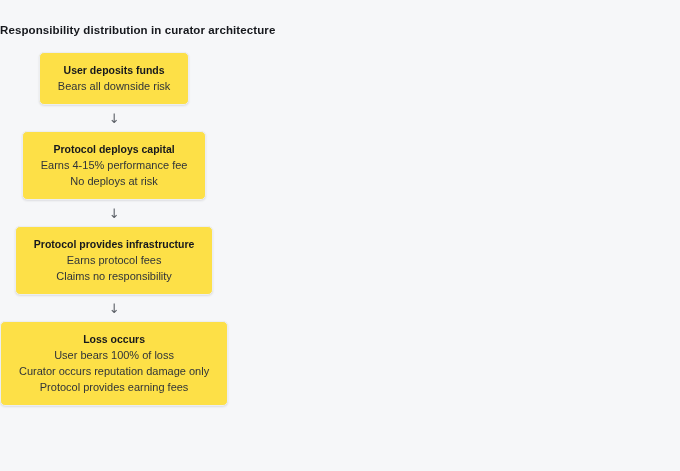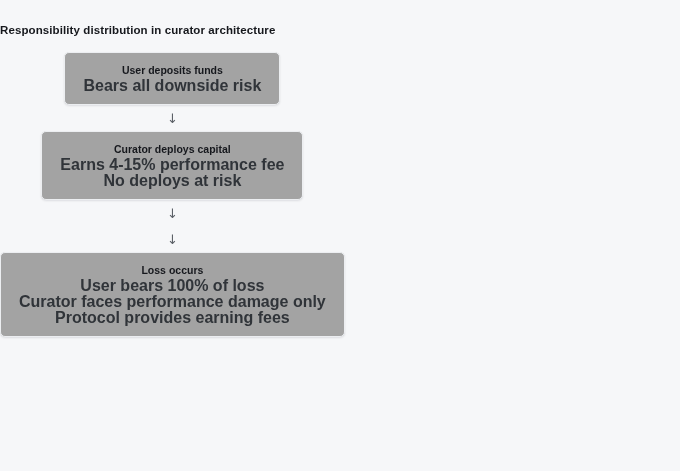"User deposits funds" .node { background: #a3a3a3 -> #fde047 }
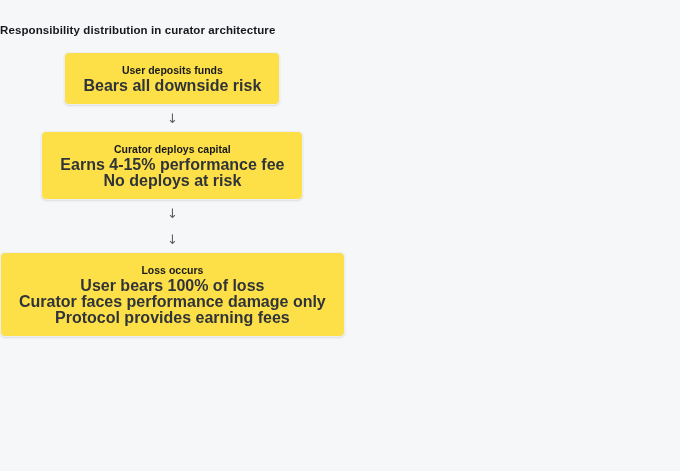"Bears all downside risk" .node-line { font-size: 16px -> 11px; font-weight: bold -> normal }
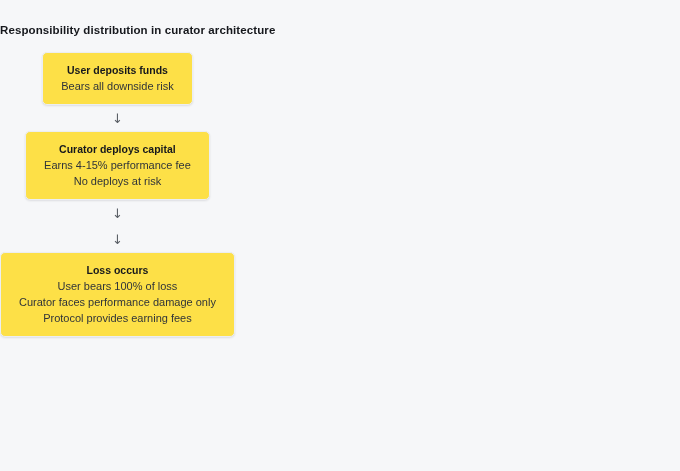"Curator deploys capital" div.node-title { text: Curator -> Protocol }
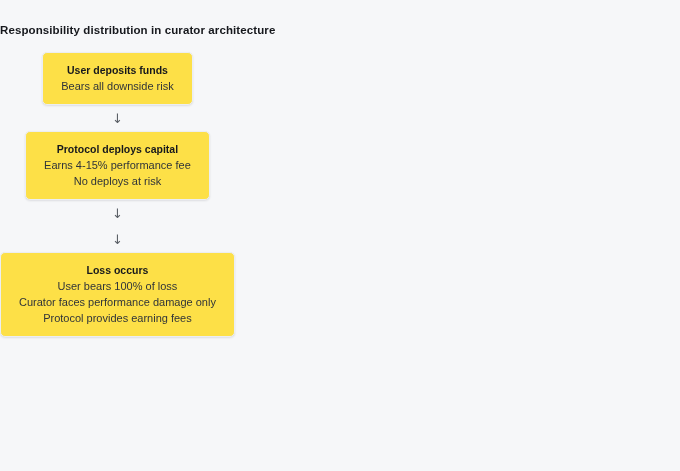"Protocol provides infrastructure" div.node { html: none -> <div> <div>Protocol provides infrastructure</div> <div>Earns protocol fees</div> <div>Claims no responsibility</div> </div> }
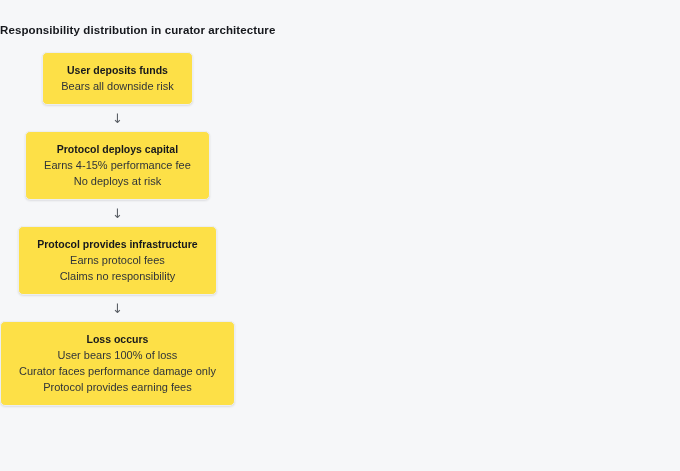"Curator faces performance damage only" div.node-line { text: faces performance -> occurs reputation }
